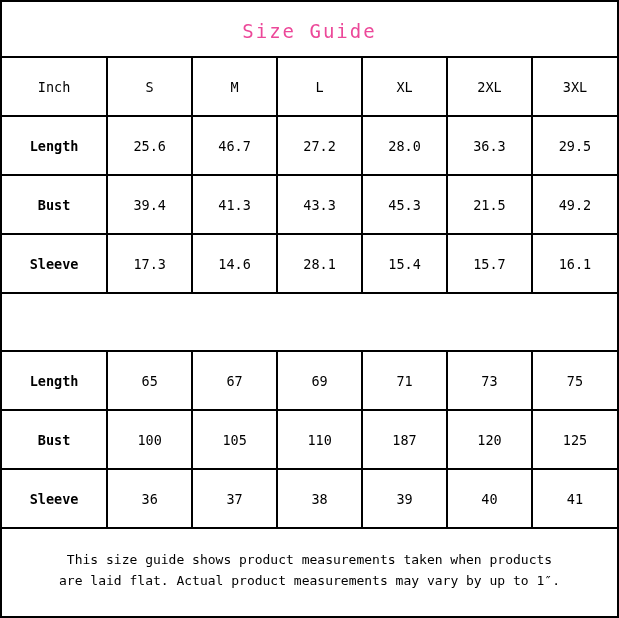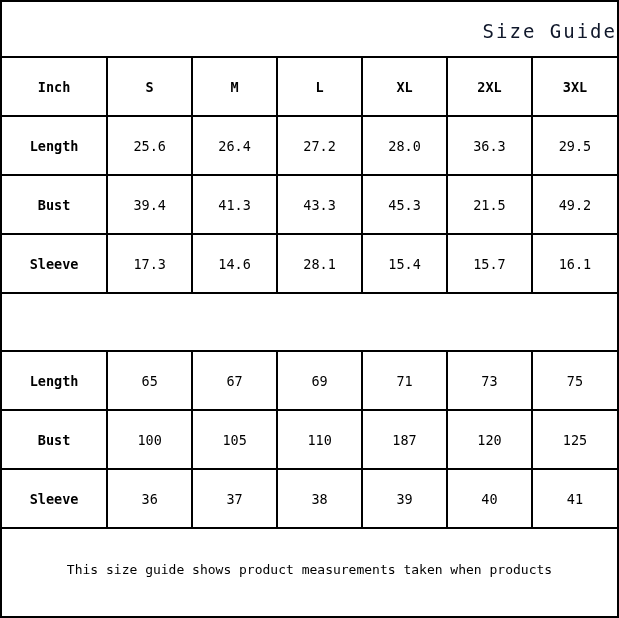"Size Guide" .title { color: #0f172a -> #ec4899; text-align: right -> center }
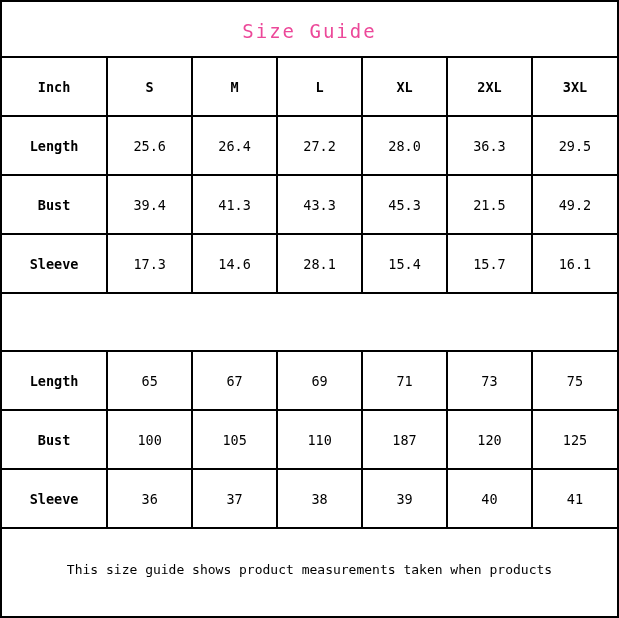"Inch" .tbl tr.head td { font-weight: bold -> normal }
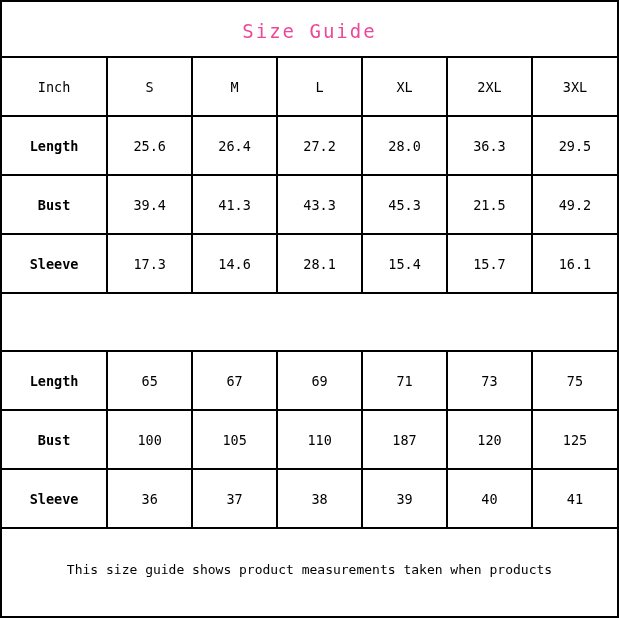"26.4" td.vline { text: 26.4 -> 46.7 }
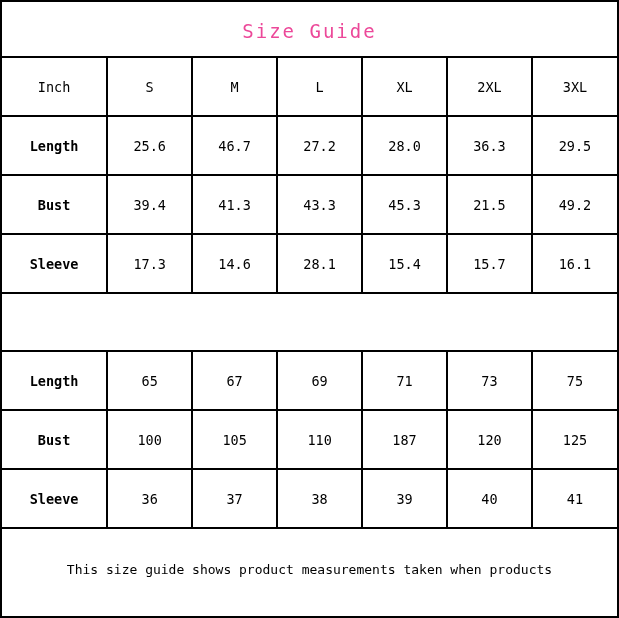"are laid flat. Actual product" div { html: none -> <div>are laid flat. Actual product measurements may vary by up to 1″.</div> }
